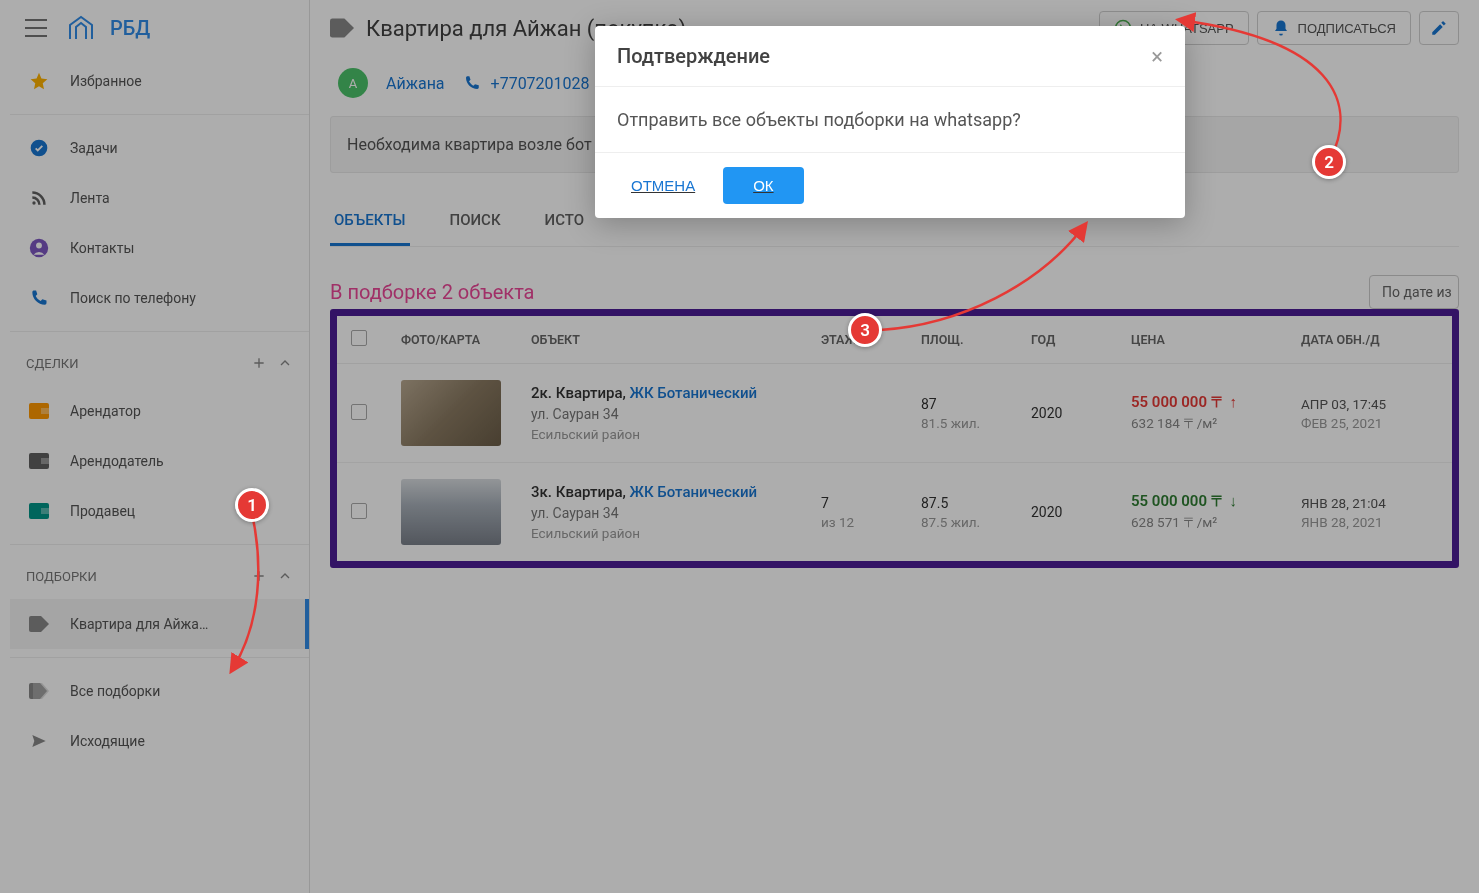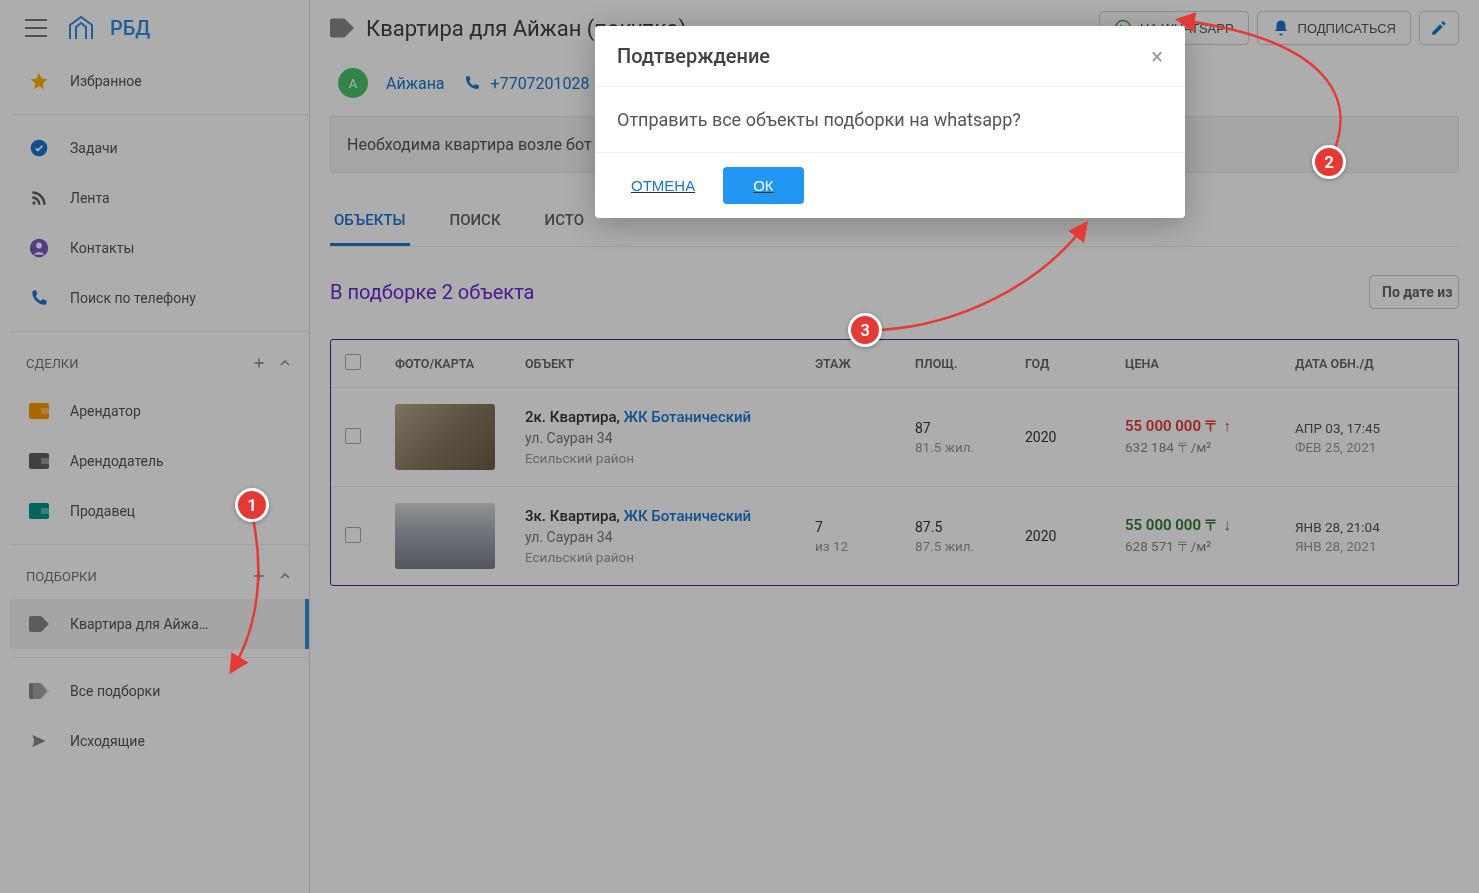"В подборке 2 объекта" .list-head h2 { color: #6d28d9 -> #ec4899 }
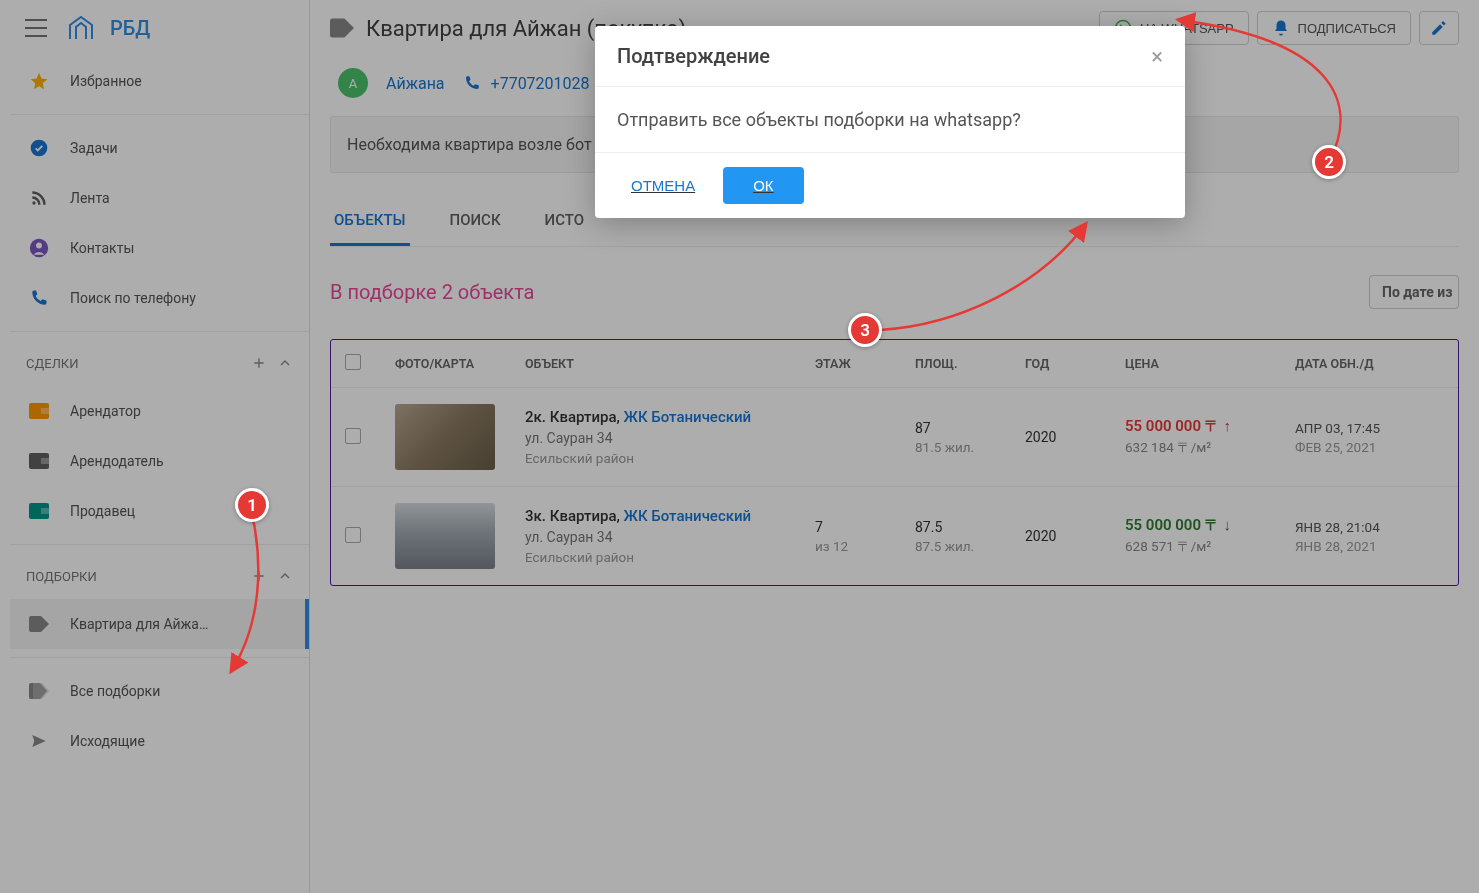"По дате из" .sort-btn { font-weight: bold -> none }
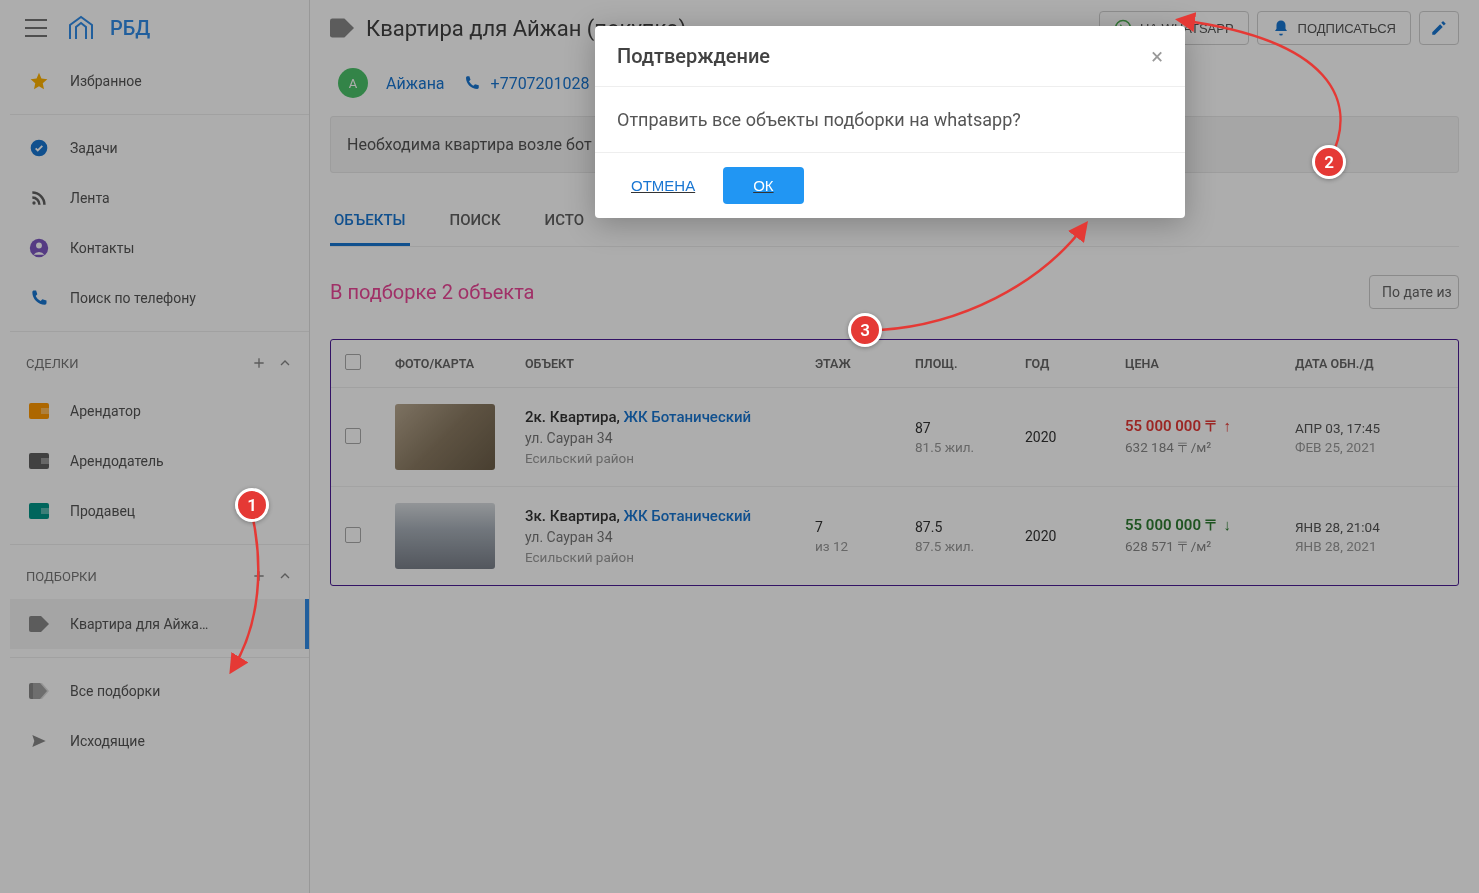"ФОТО/КАРТА" .table { border: 1px solid #4c1d95 -> 7px solid #4c1d95; margin-top: 30px -> 0 }
